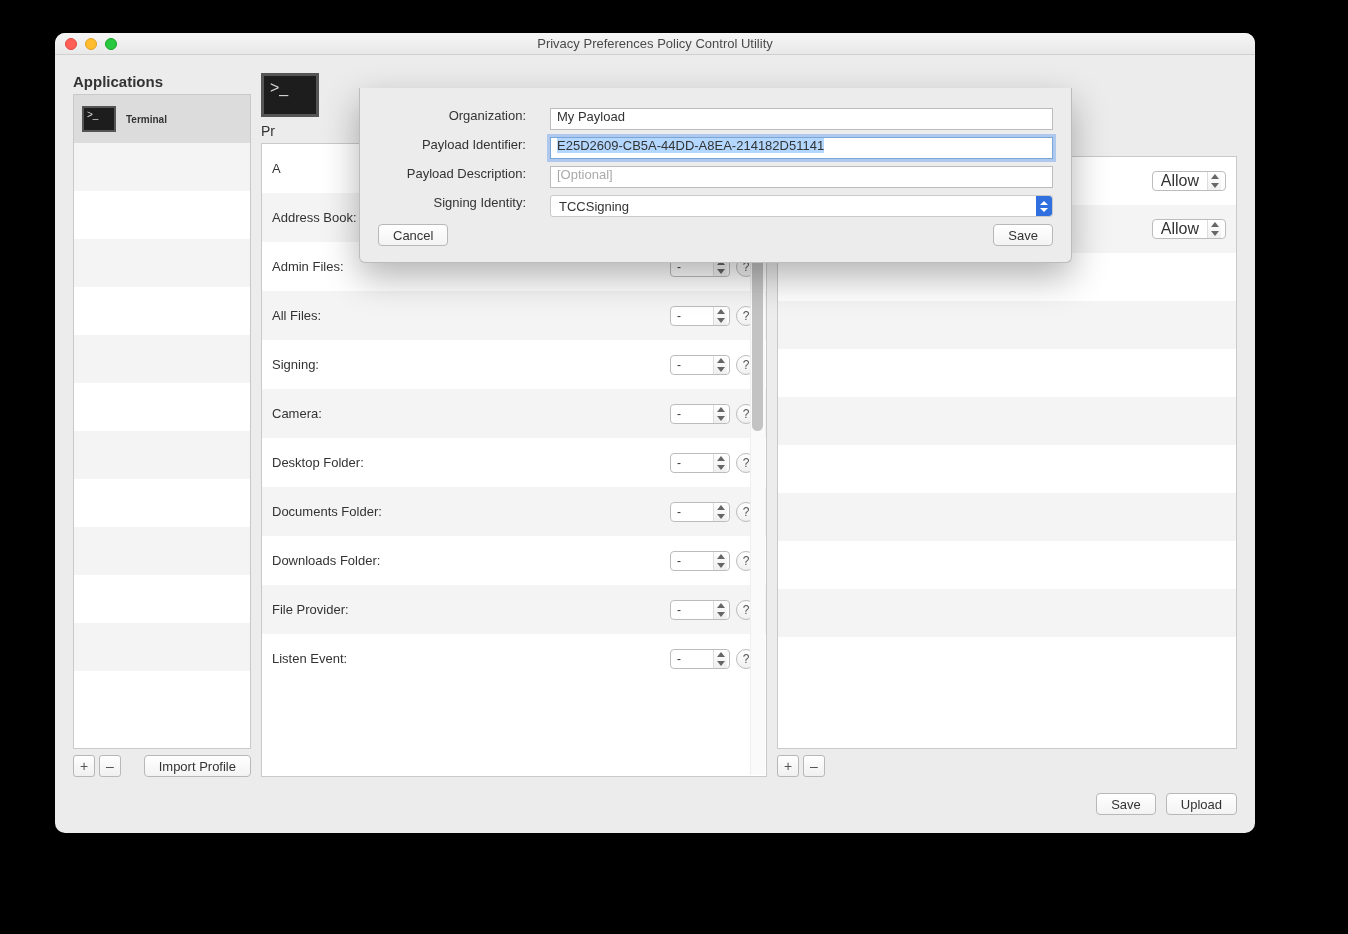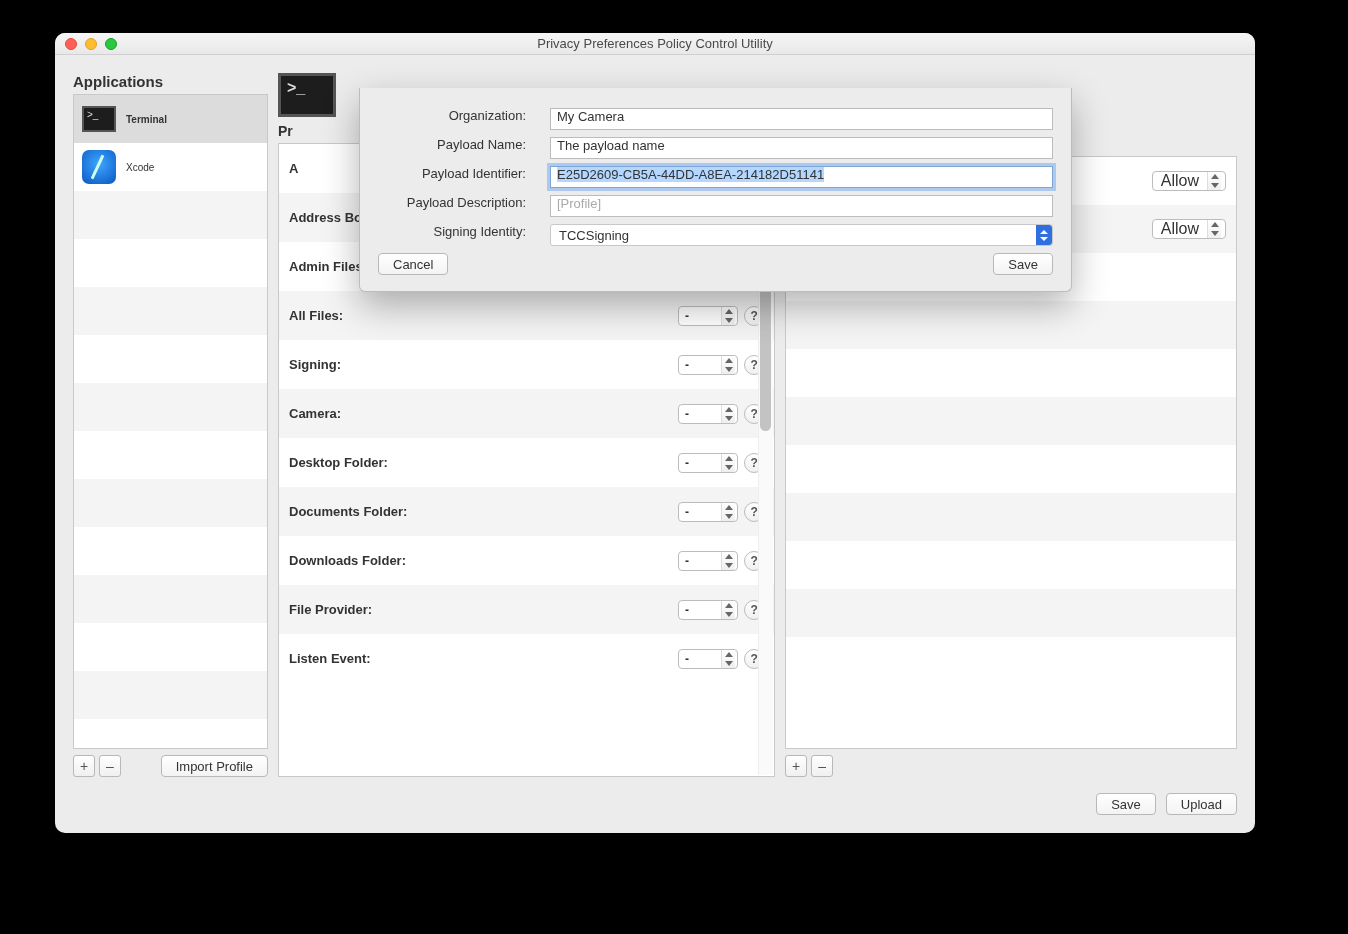"Applications" .col-left { width: 195px -> 178px }
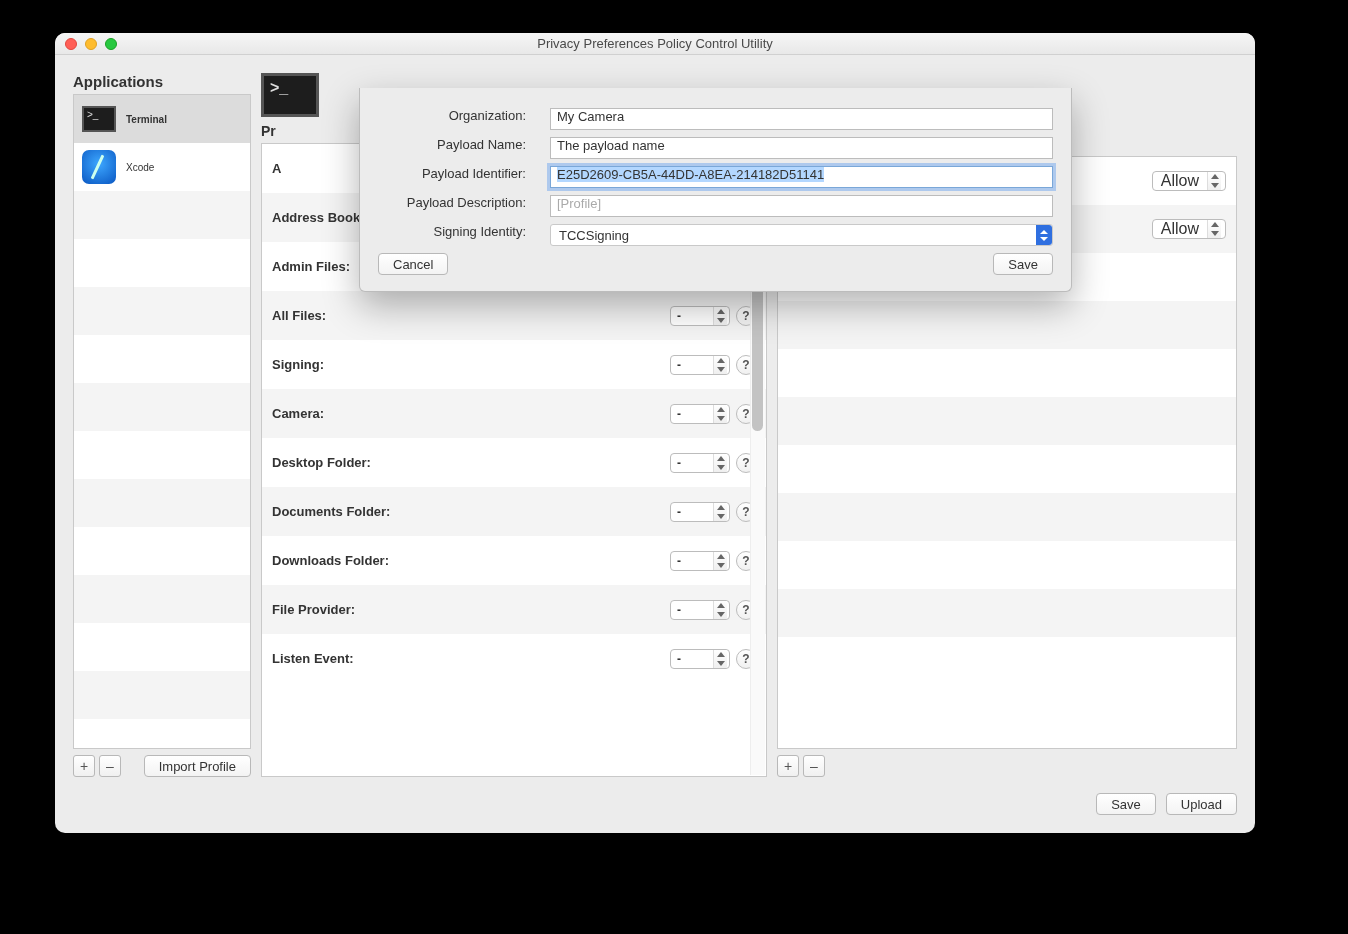"My Camera" span { text: Camera -> Payload }
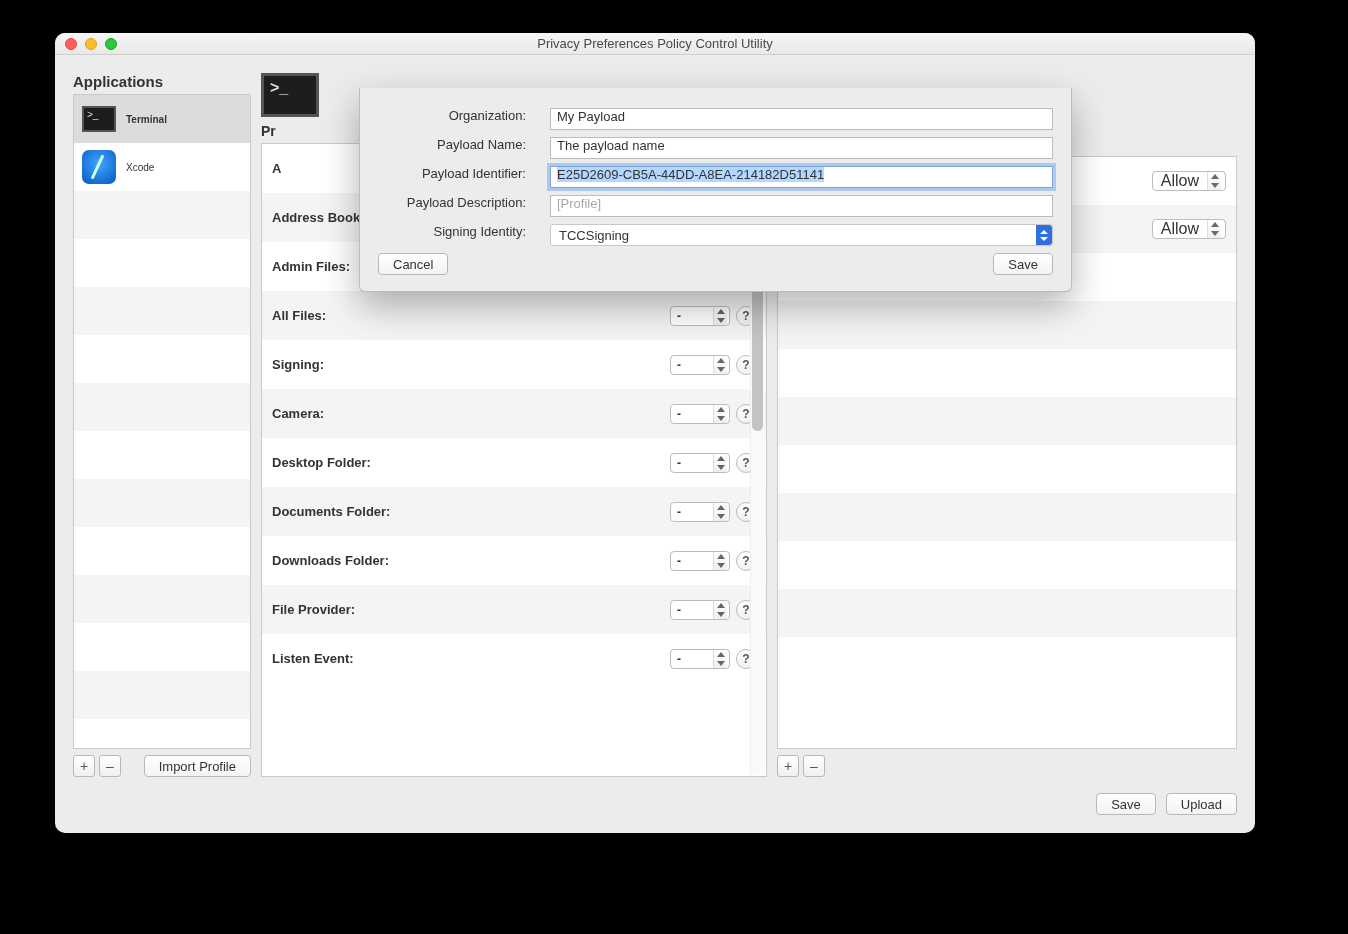"Pr" .col-mid { font-weight: bold -> none }
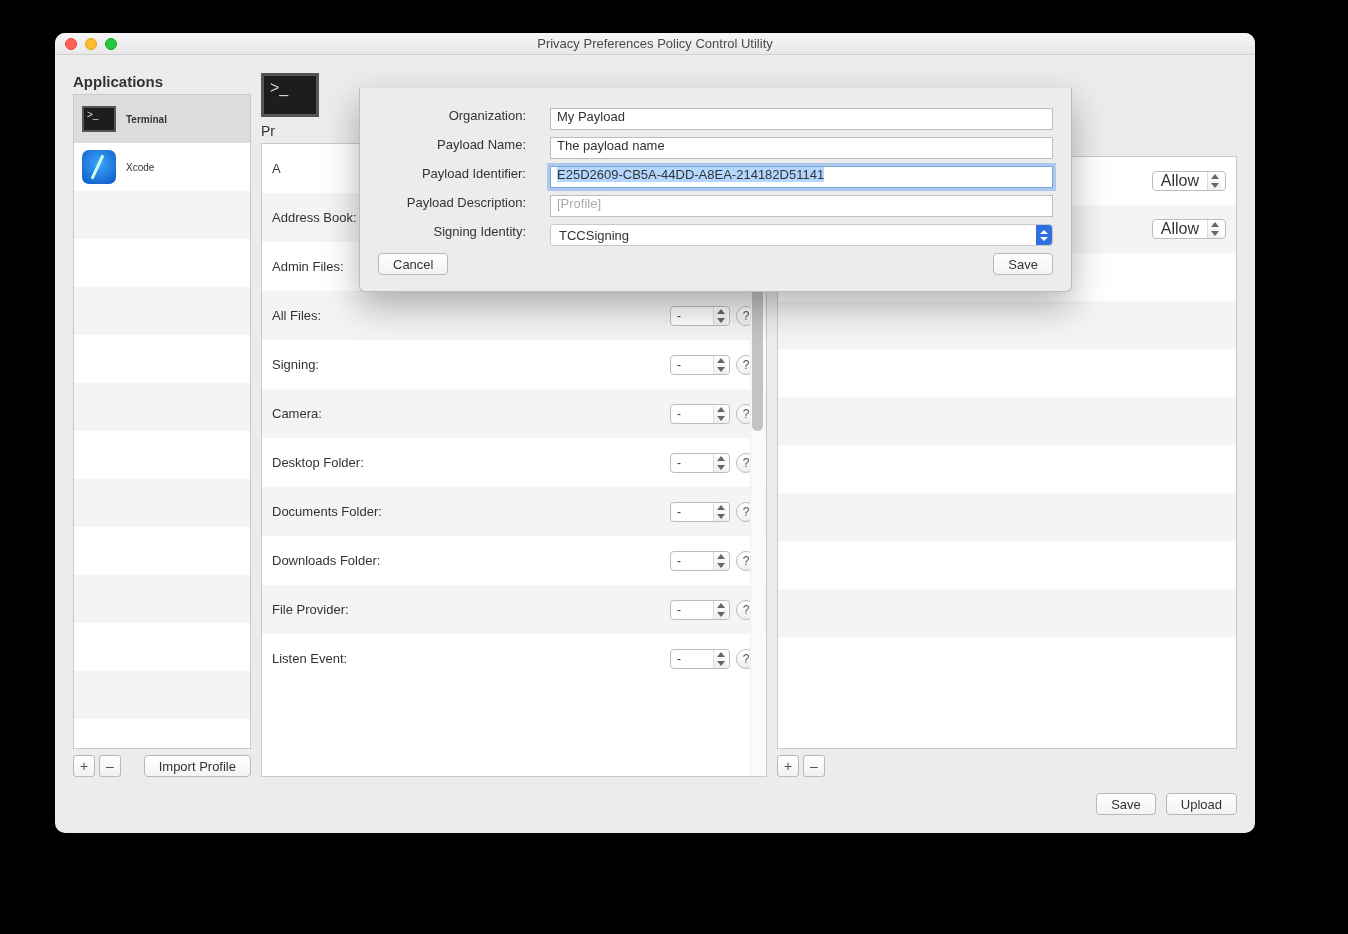"Payload Name:" div.sheet-row { html: <div> <div>Payload Name:</div> <div><span>The payload name</span></div> </div> -> none }
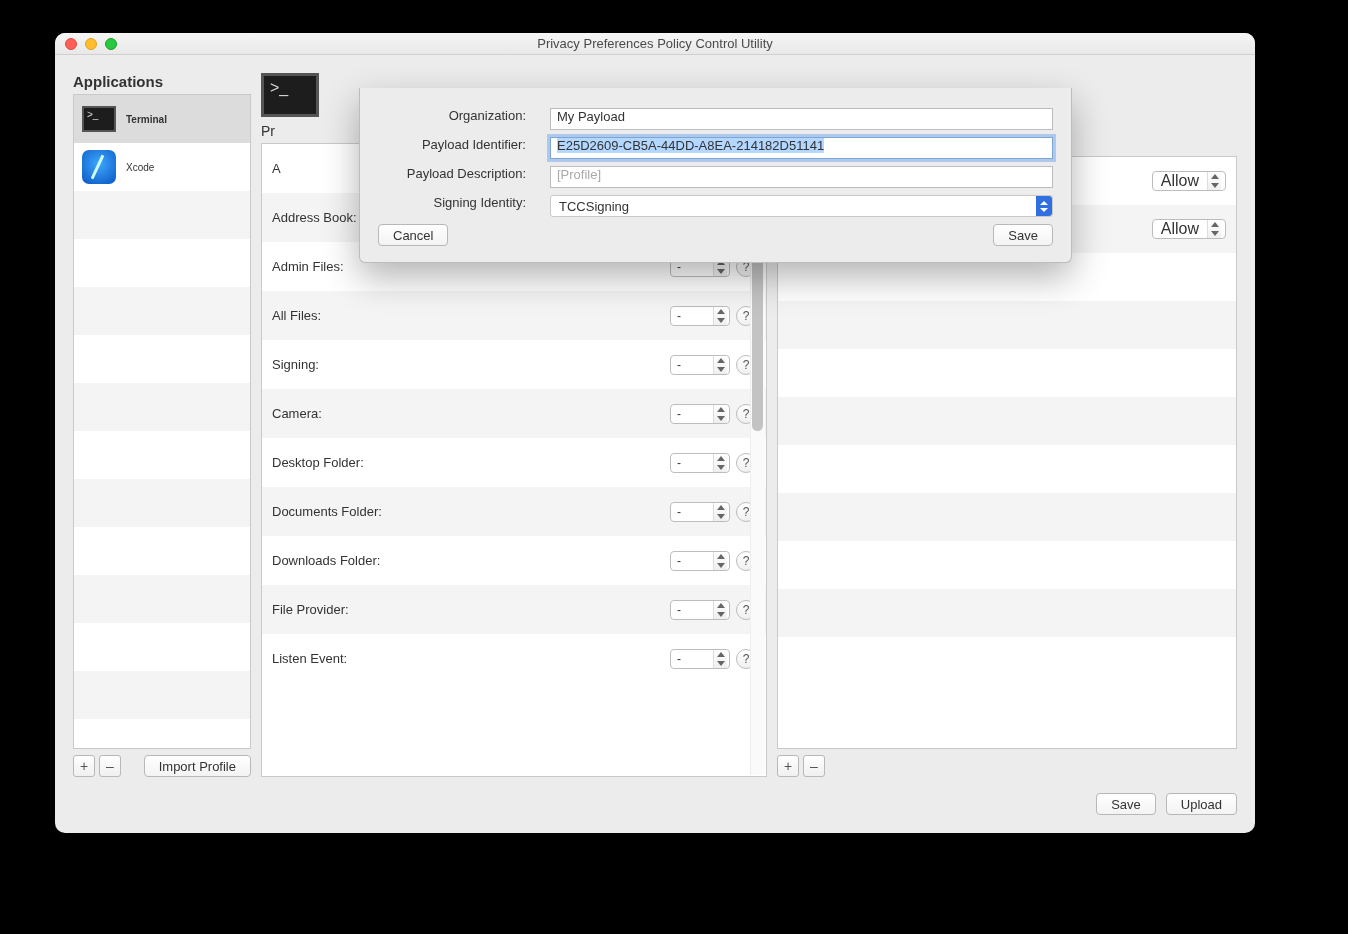"Xcode" div.list-row { html: <div> <div></div> <div>Xcode</div> </div> -> none }
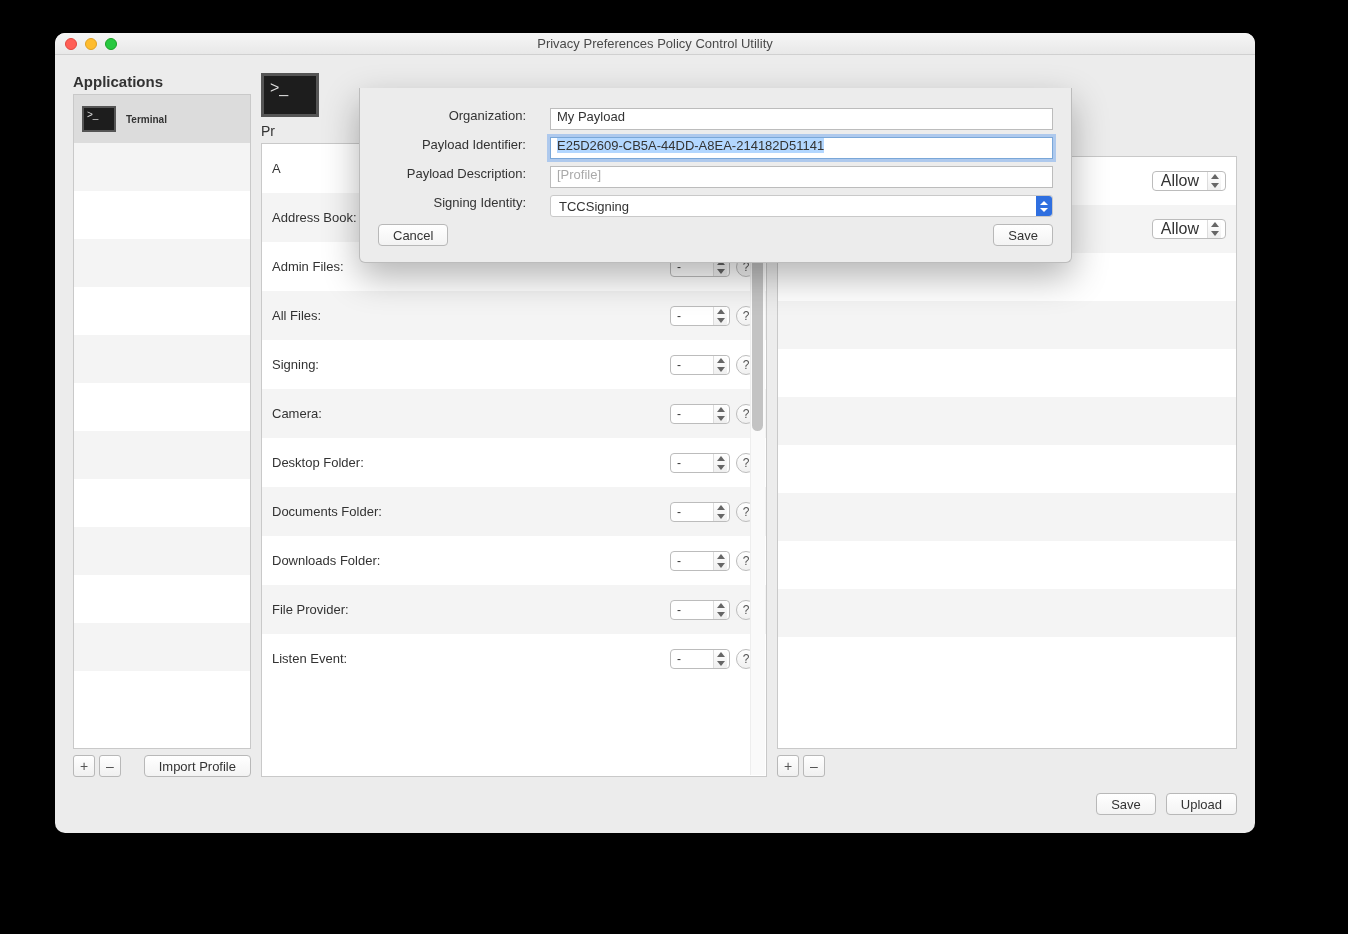"[Profile]" span.placeholder { text: Profile -> Optional }
